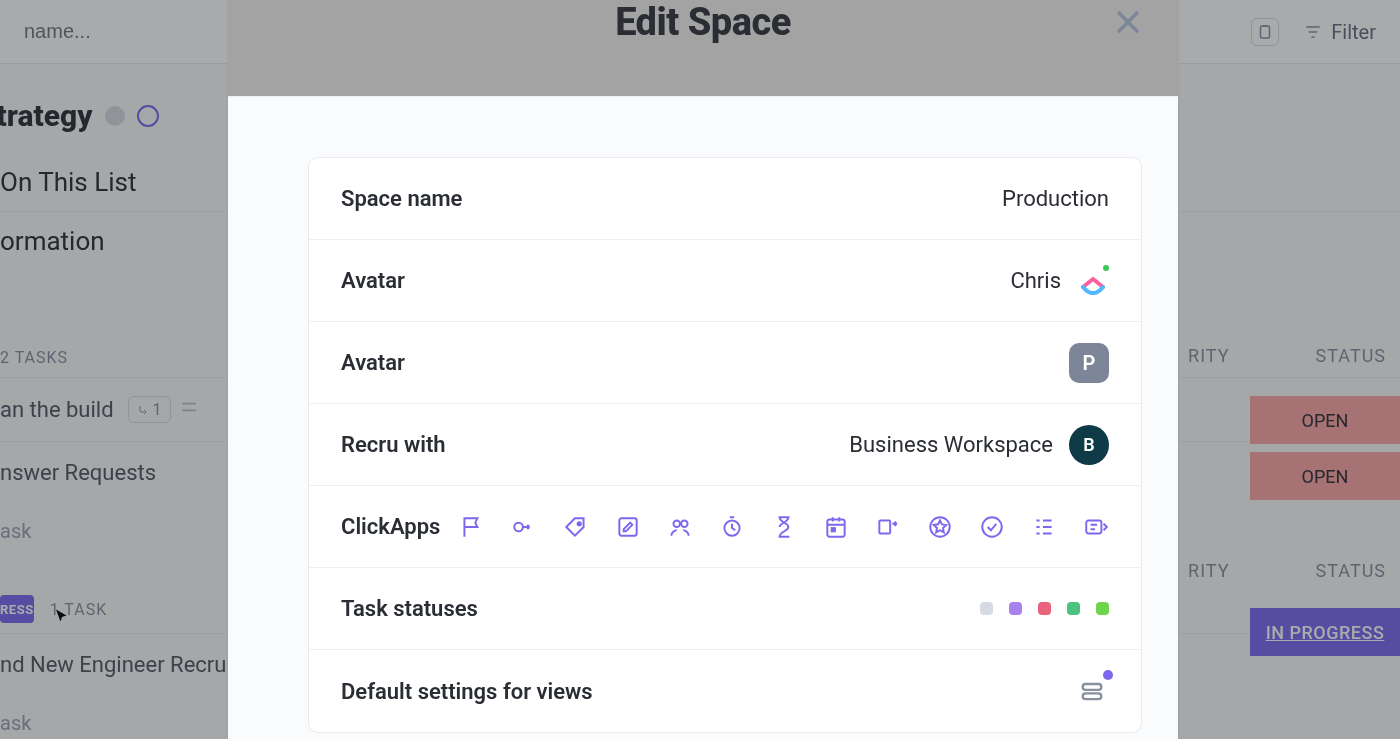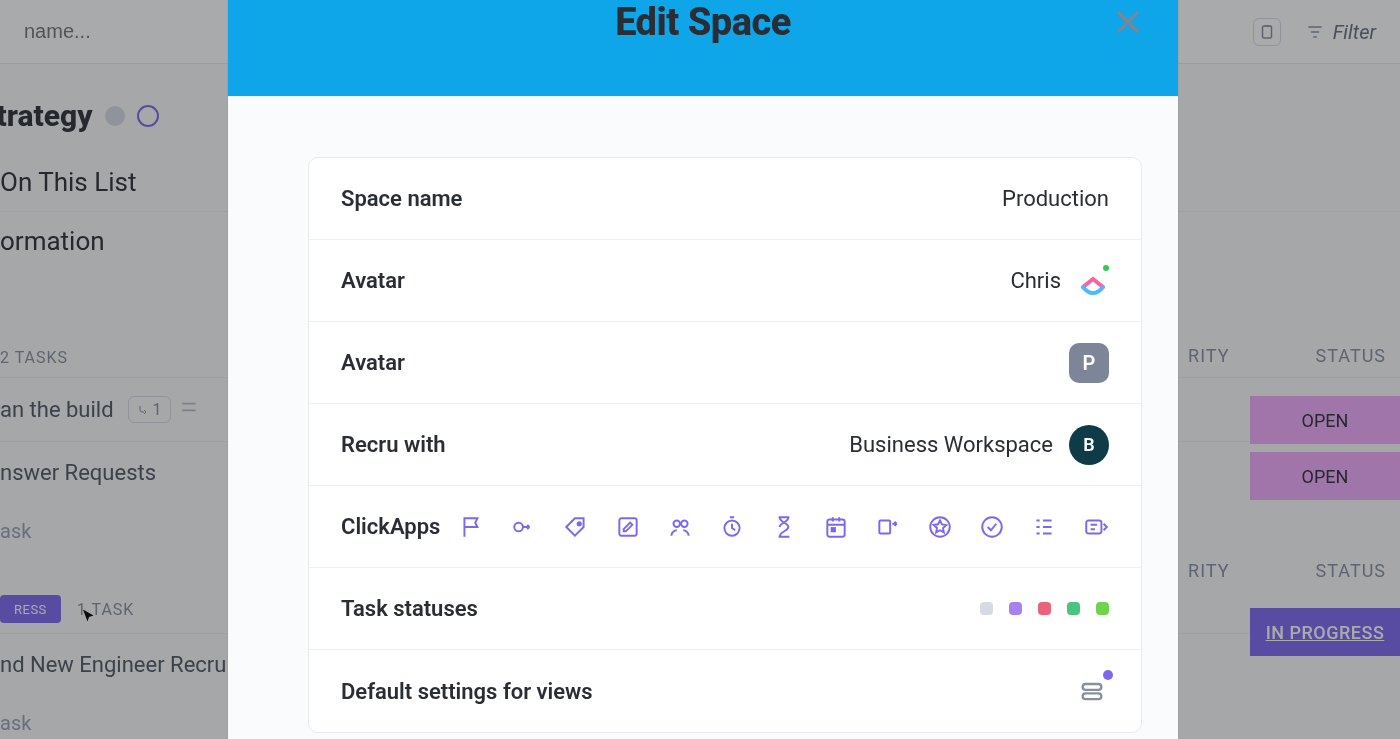"Edit Space" .modal { background: #0ea5e9 -> #a3a3a3 }
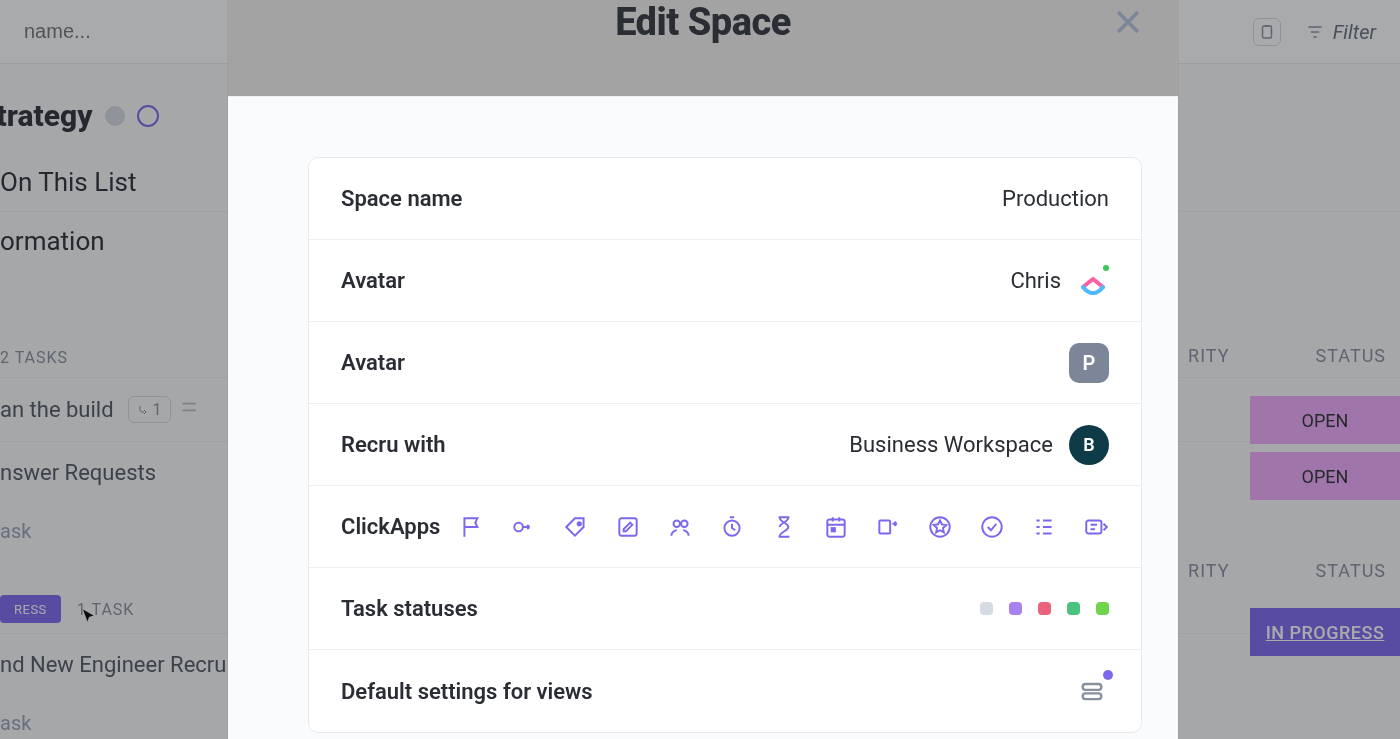"Filter" .topbar-right { font-style: italic -> none }
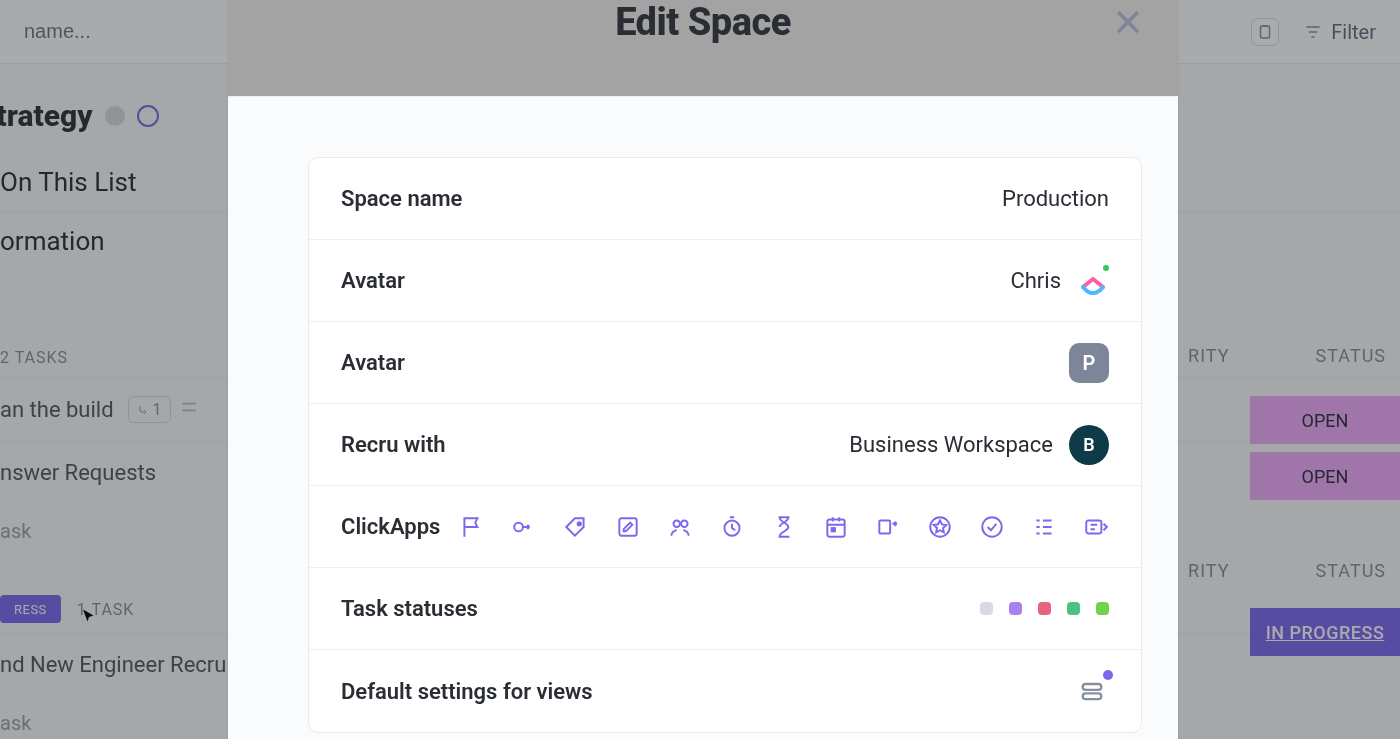"OPEN" .status-cell { background: #f0abfc -> #fca5a5 }
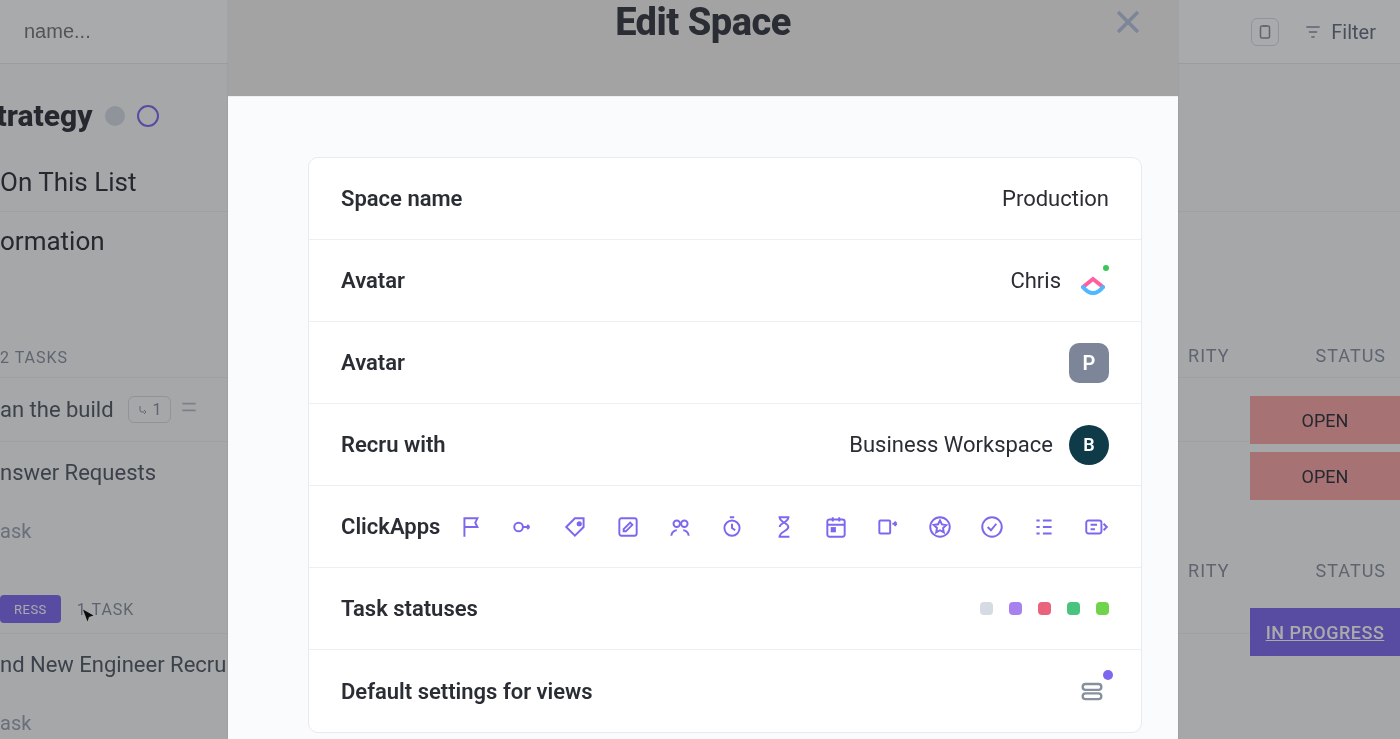"RESS" .progress-badge { font-weight: none -> bold; padding: 0 14px -> 0 0 }
